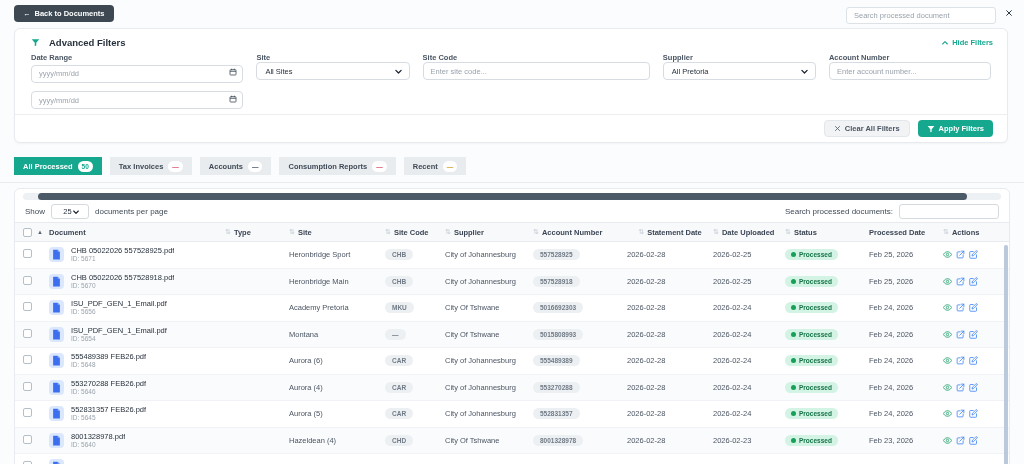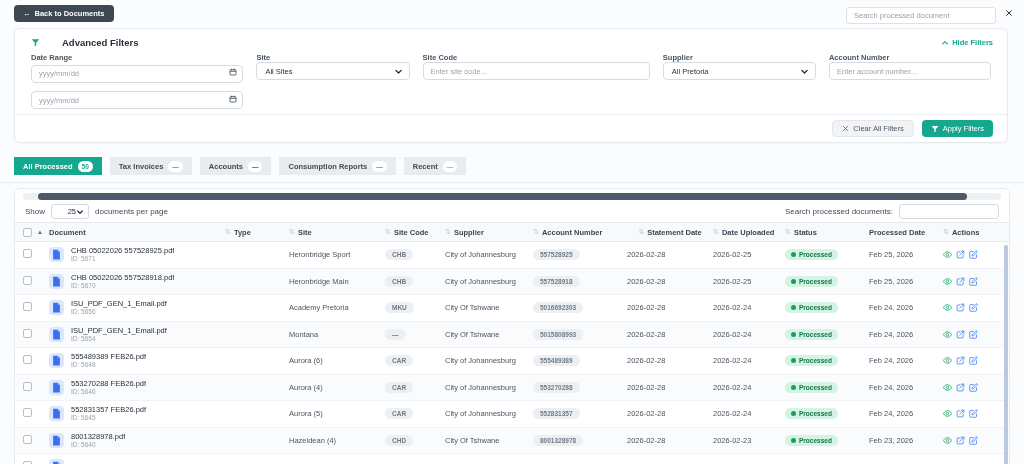"Advanced Filters" .f-head { gap: 22px -> 9px }
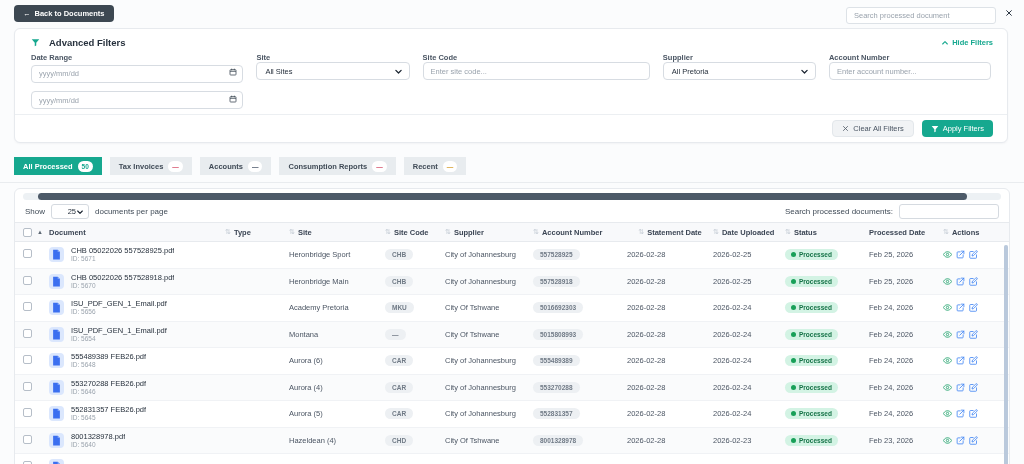"Clear All Filters" .btn { font-weight: 400 -> 700 }
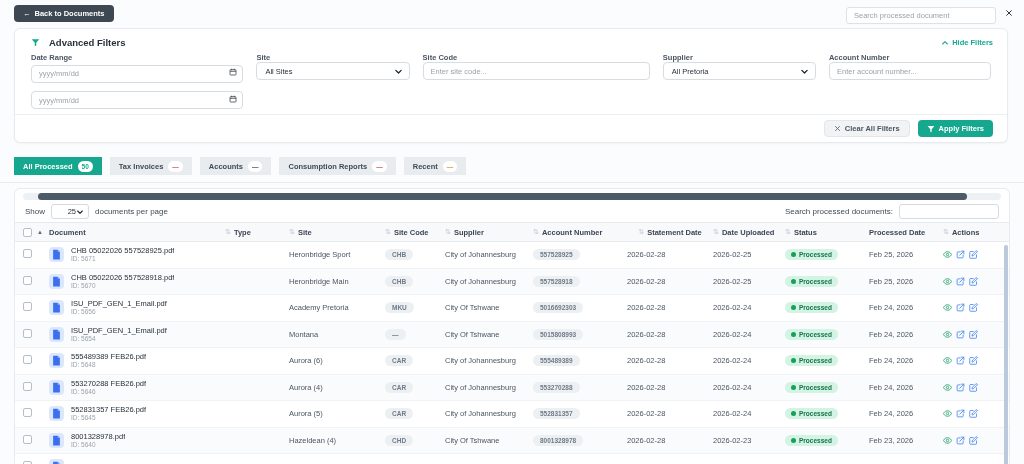"25" .pp-select { justify-content: flex-end -> center }
